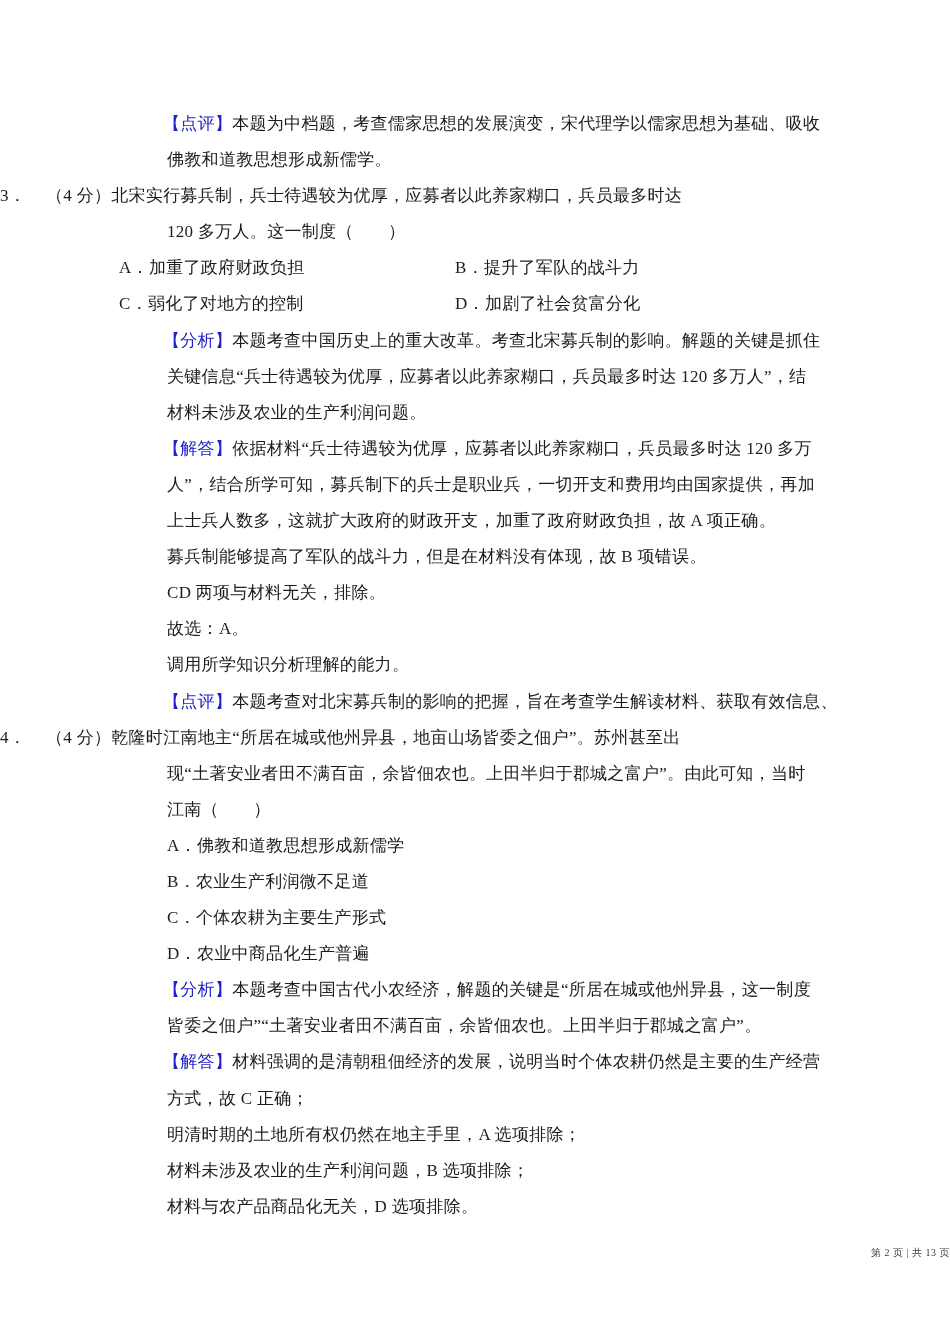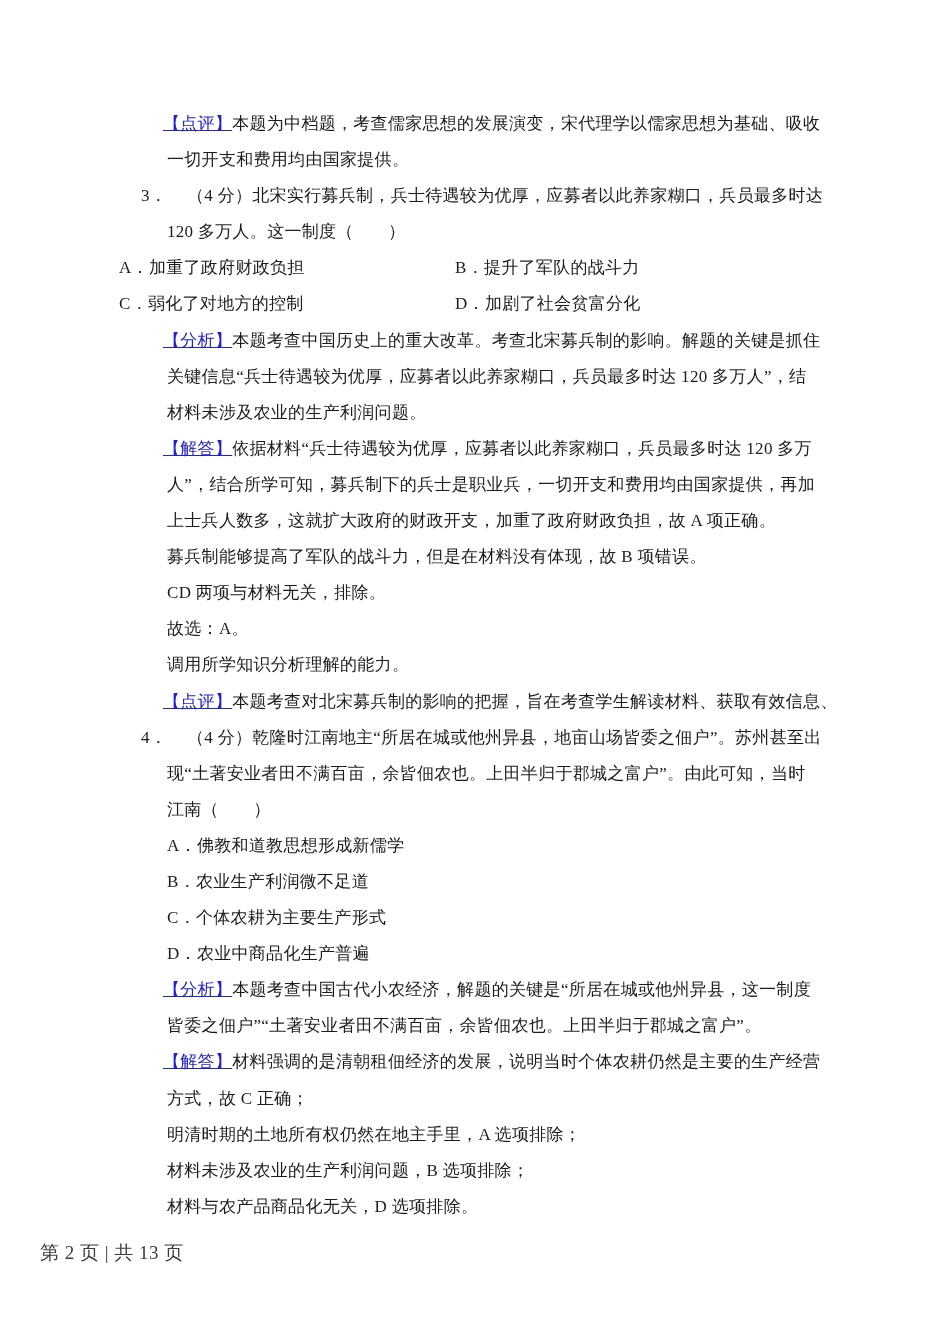"【点评】" .blue { text-decoration: underline -> none }
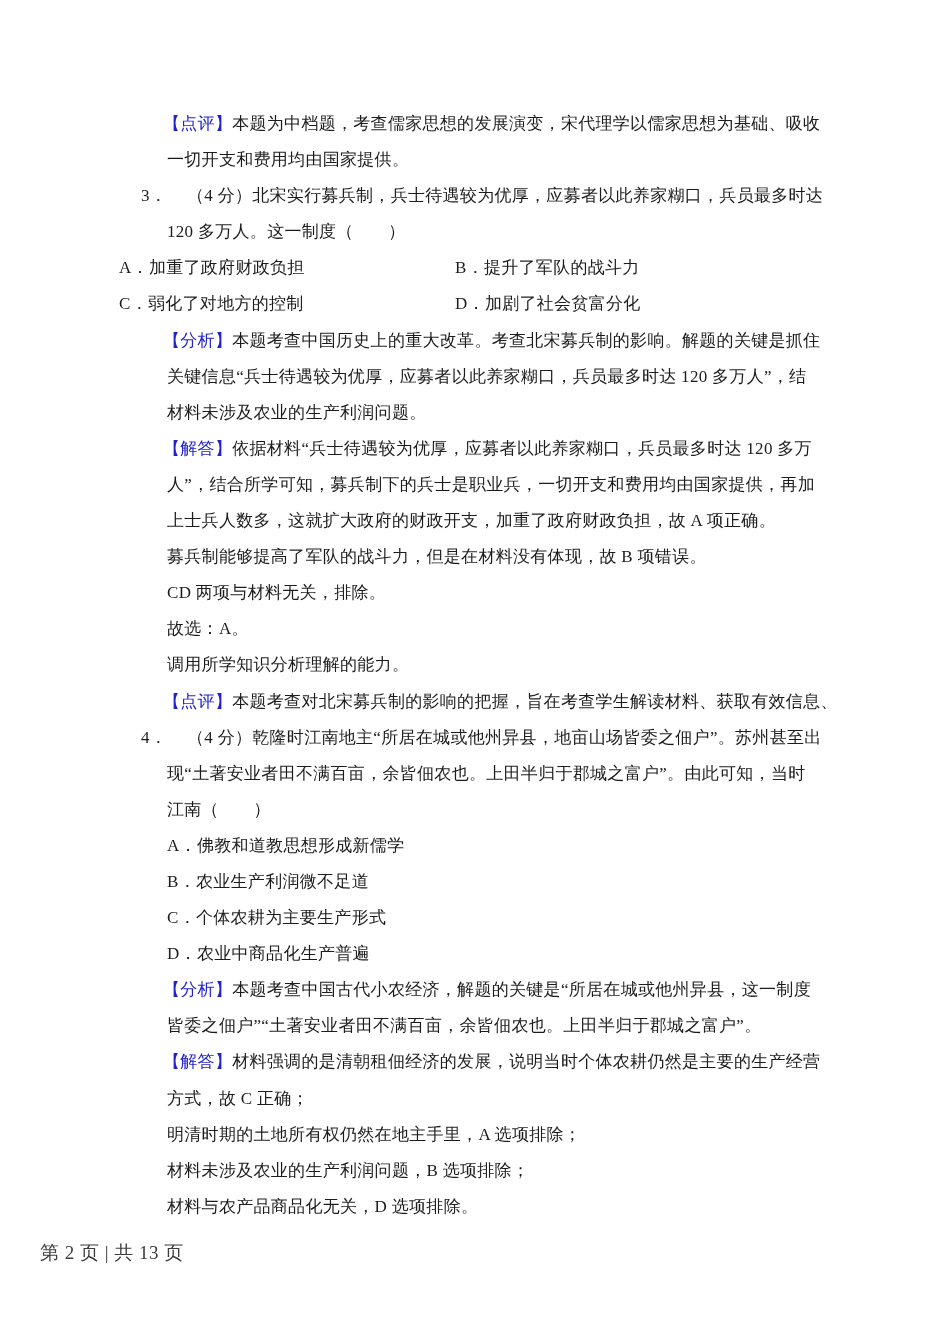"一切开支和费用均由国家提供。" div.line { text: 一切开支和费用均由国家提供 -> 佛教和道教思想形成新儒学 }
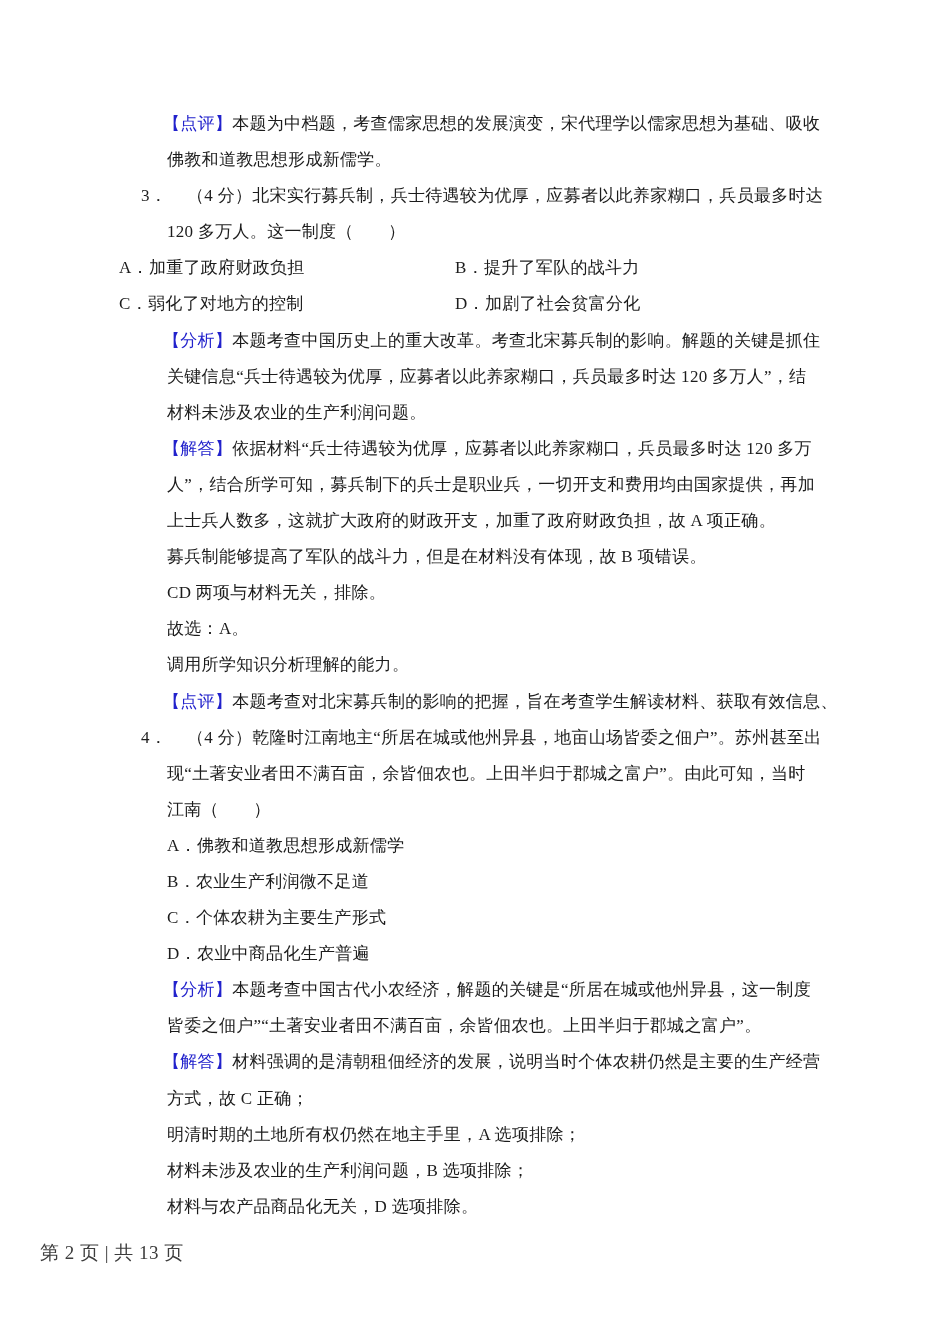"3． （4" .q { padding-left: 141px -> none }
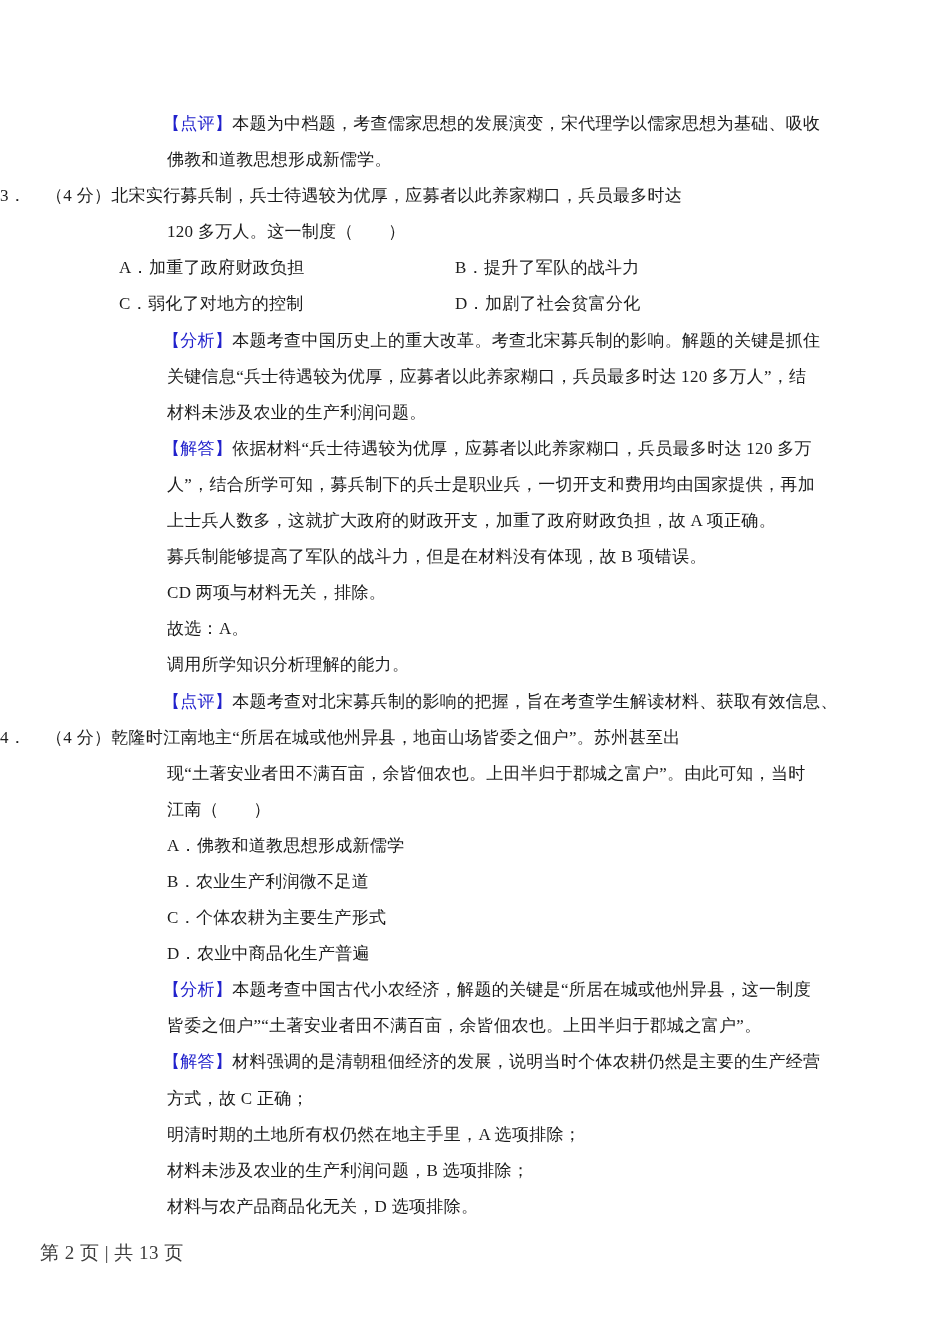"第 2 页 | 共" .footer { font-size: 19px -> 10px; padding-left: 40px -> none; text-align: left -> right }
